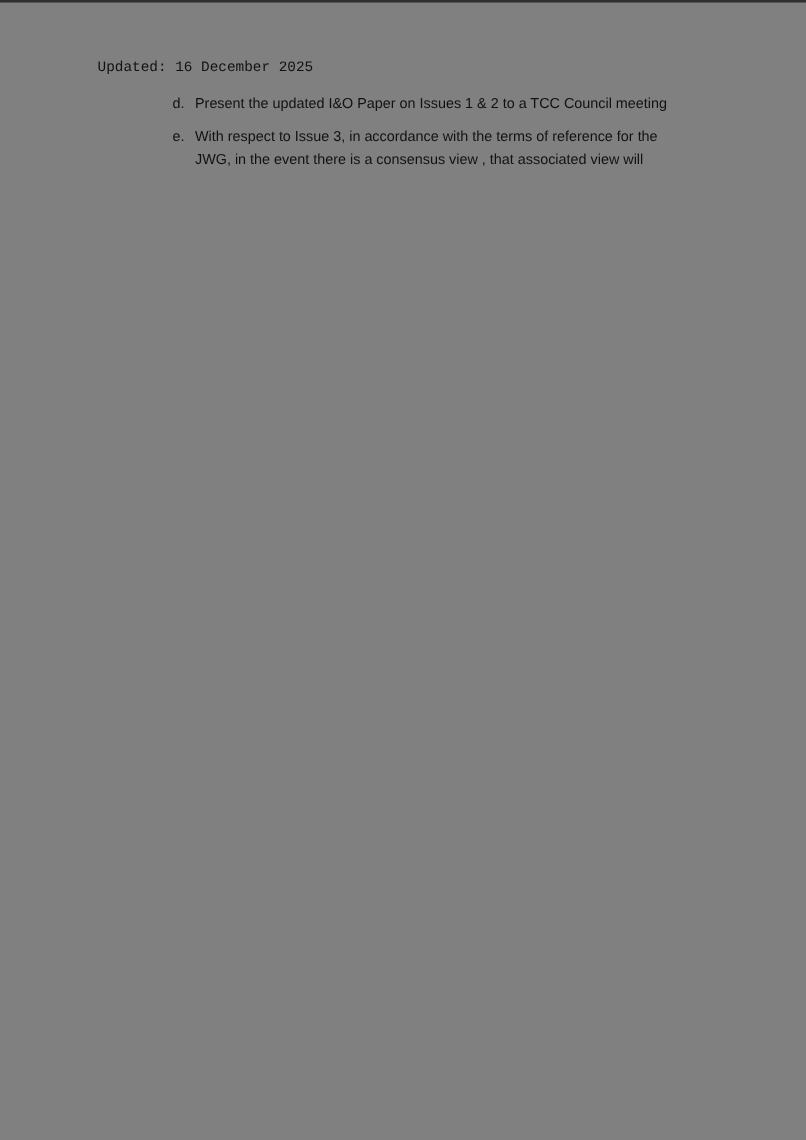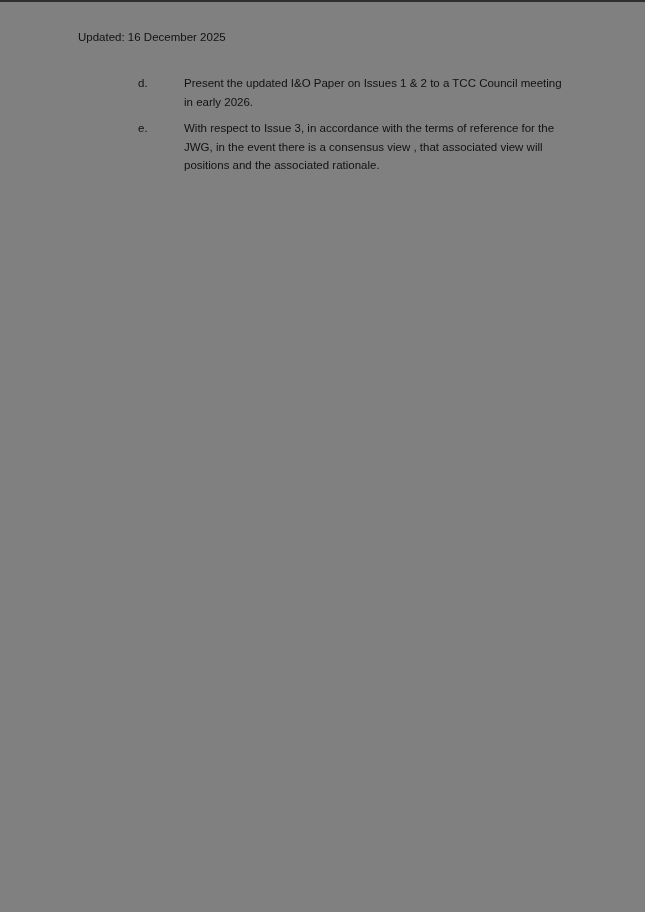"Updated: 16 December 2025" .updated-label { font-family: none -> Liberation Mono, monospace; top: 31px -> 48px }
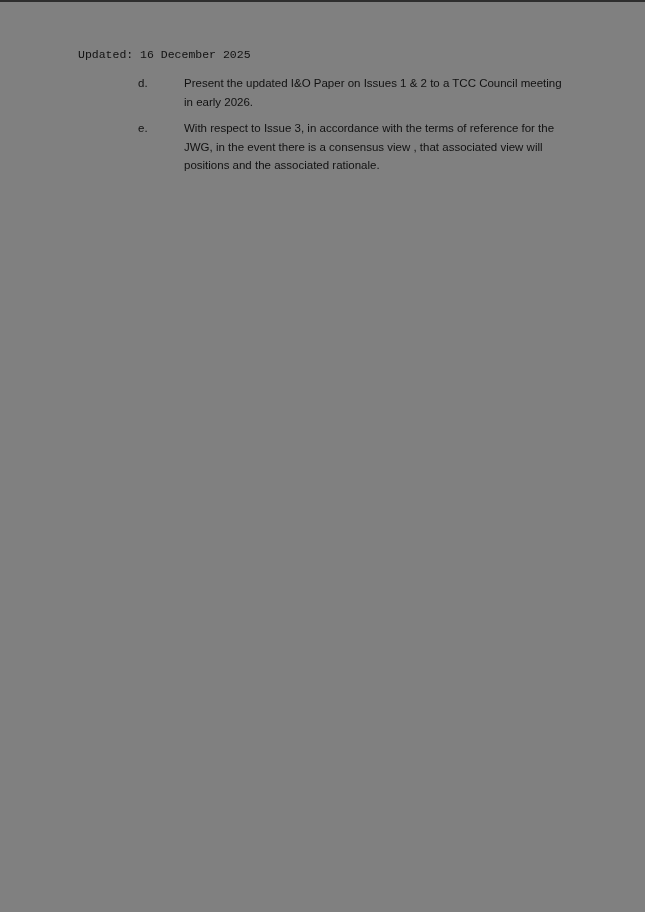"Present the updated I&O Paper" .item-lines { margin-left: 28px -> none }
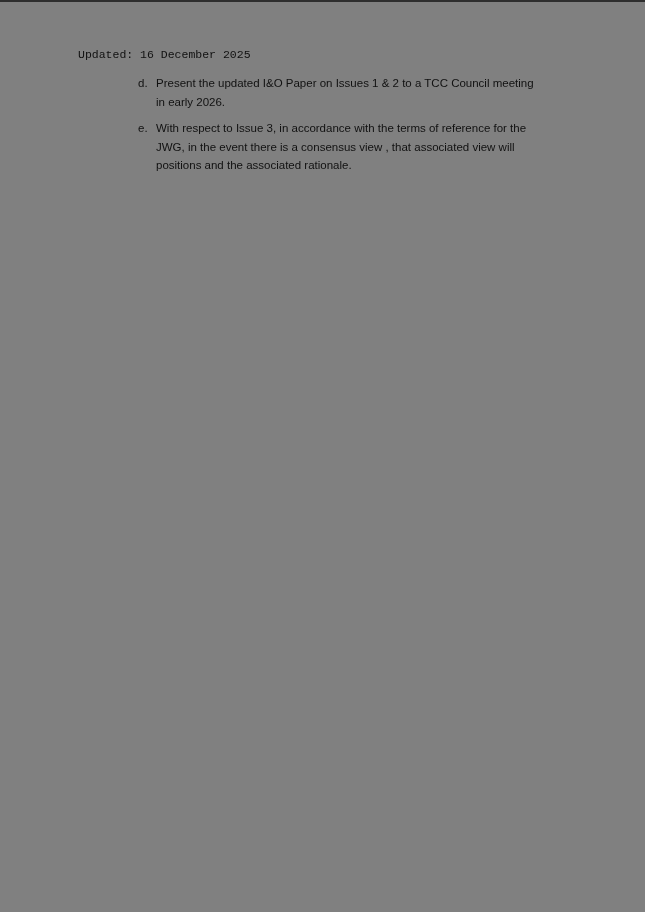"in early 2026." div.text-line { html: <div>in early 2026.</div> -> none }
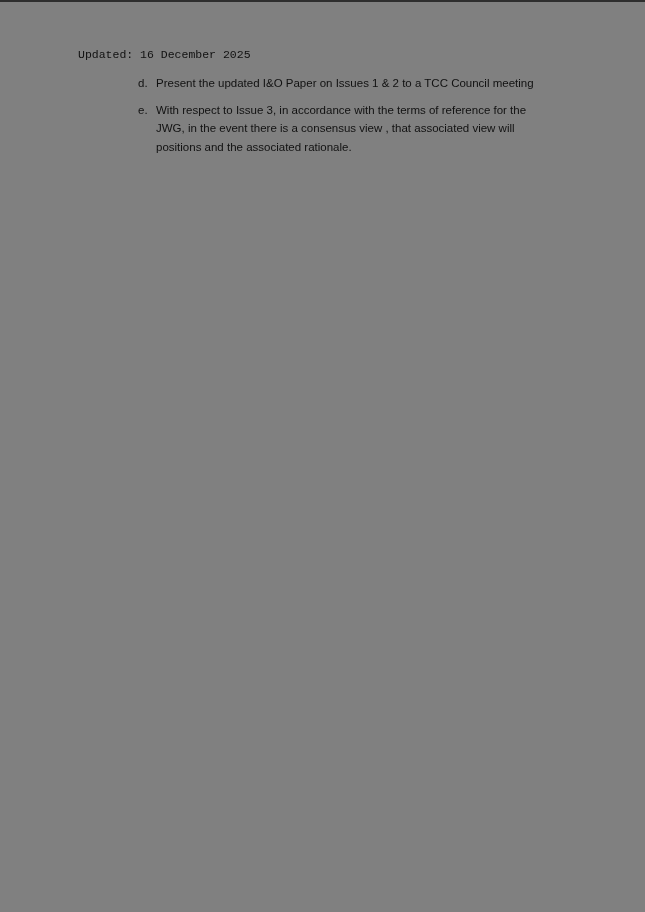"positions and the associated rationale." div.text-line { html: <div>positions and the associated rationale.</div> -> none }
